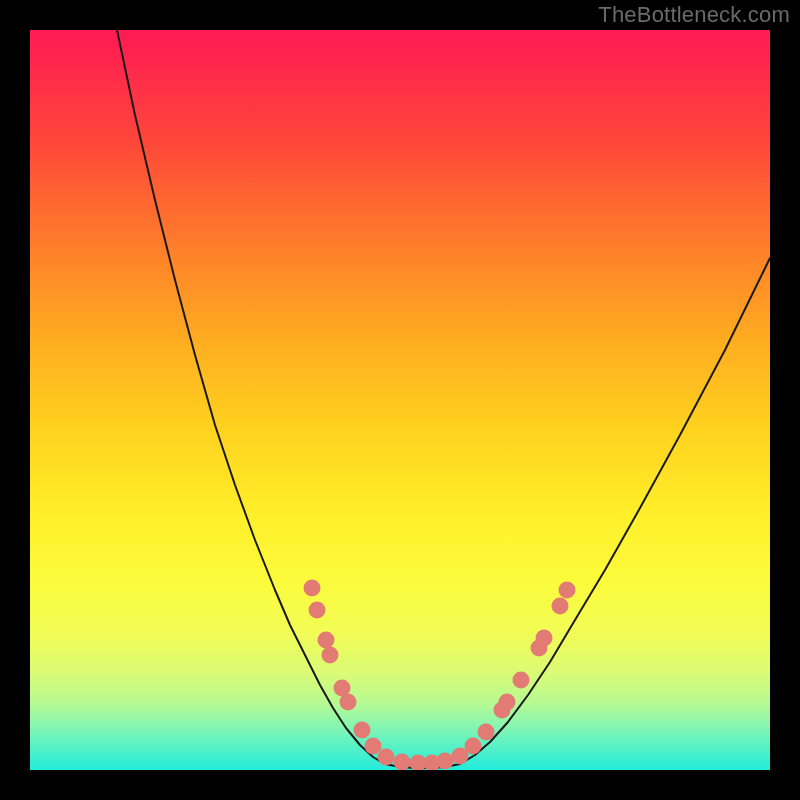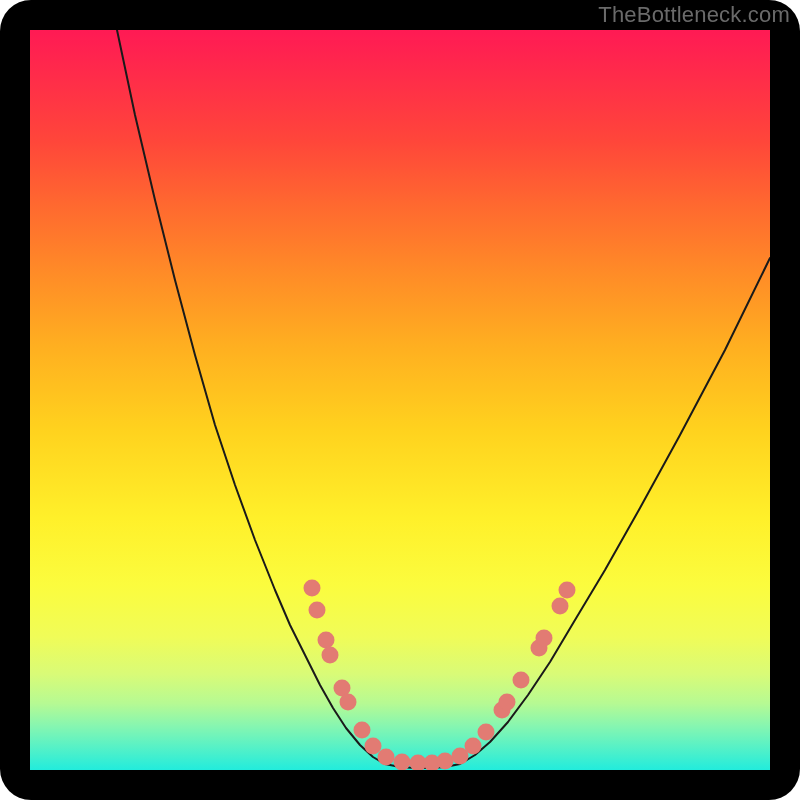"TheBottleneck.com" .frame { border-radius: 31px -> none }
